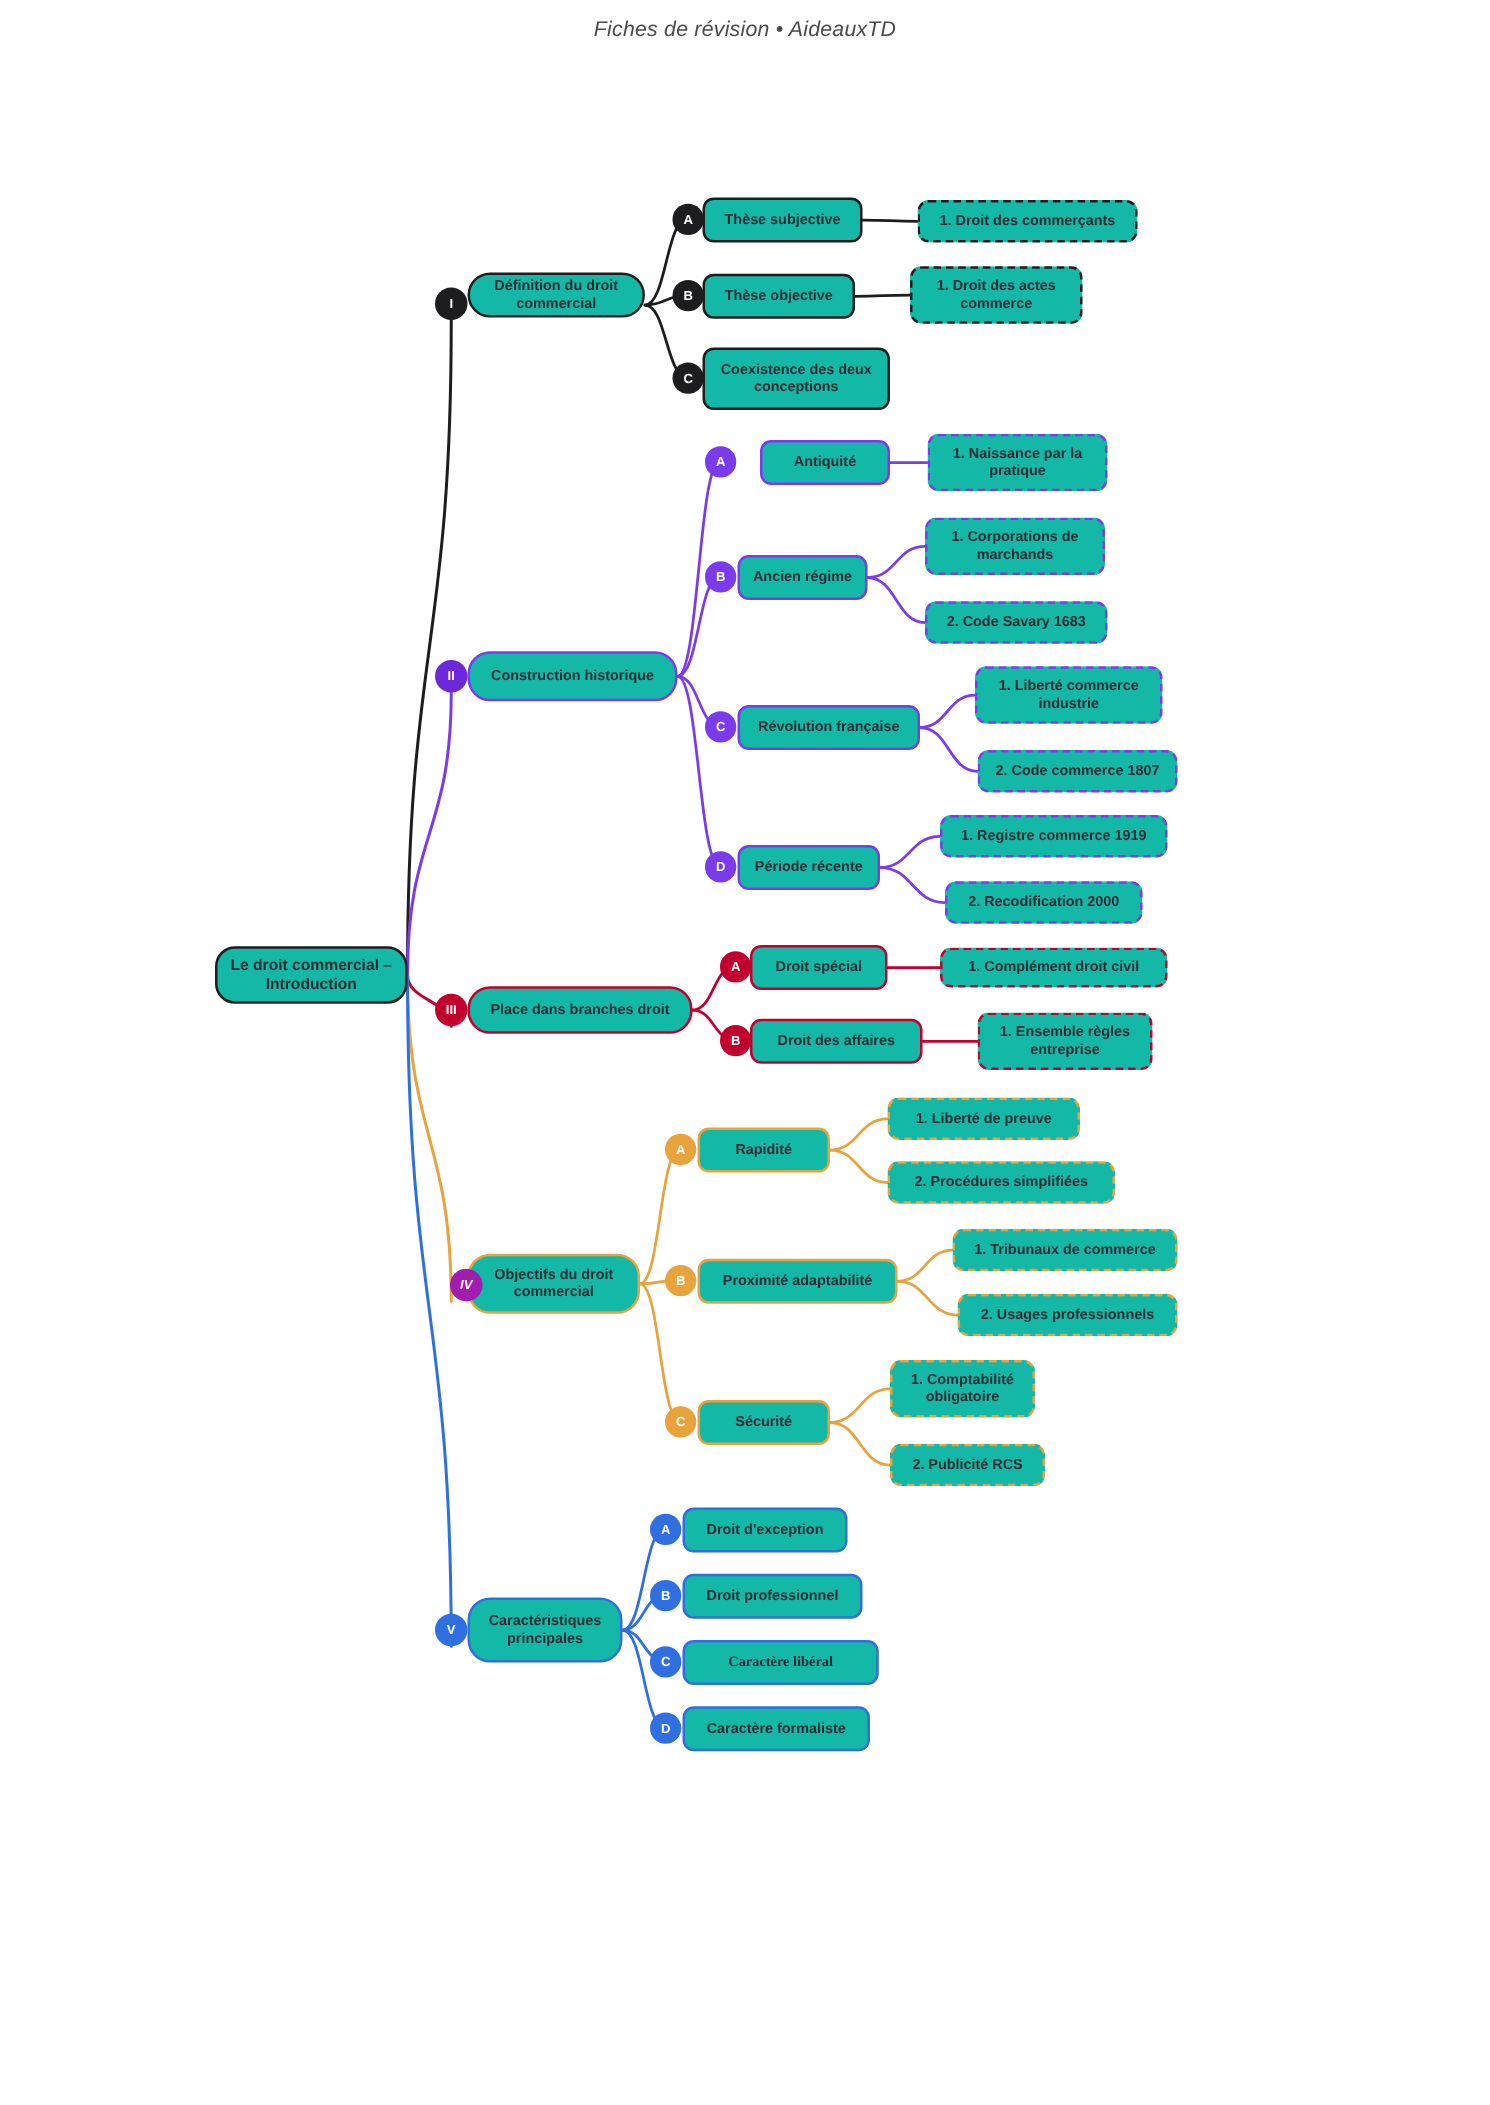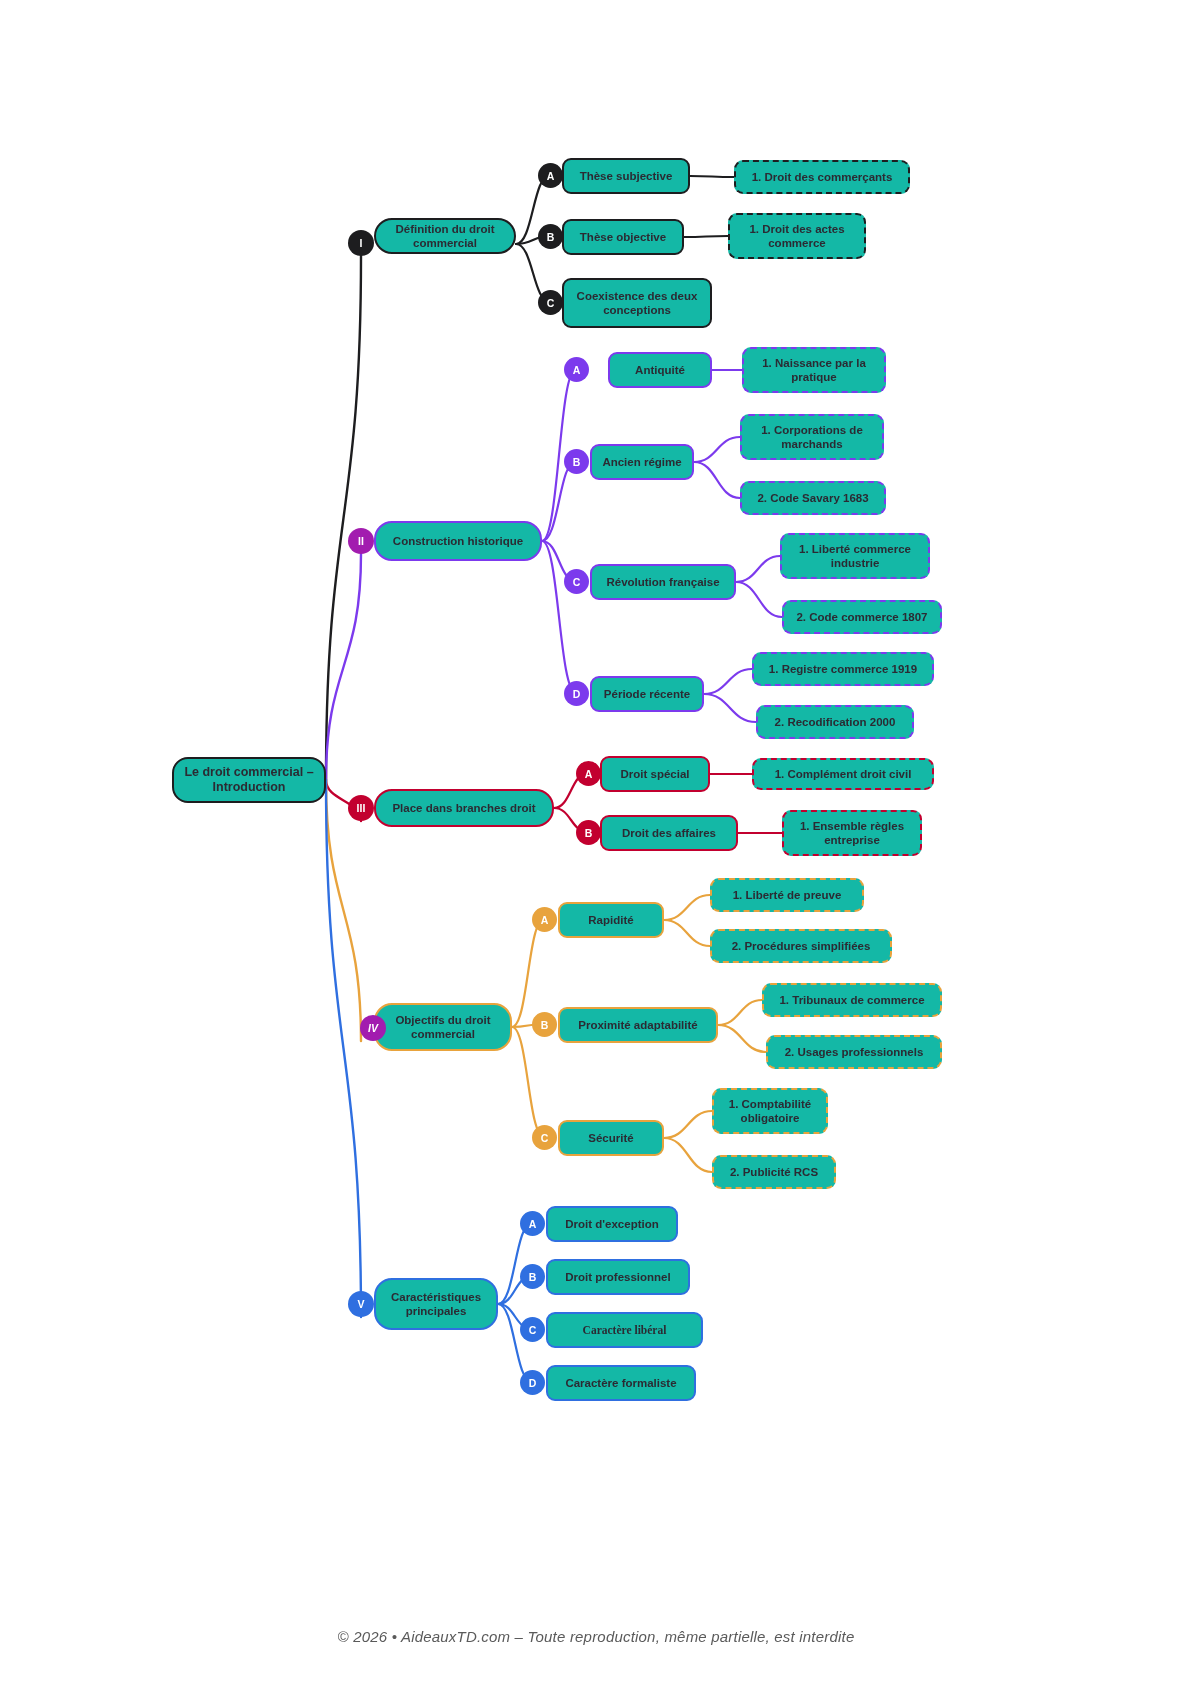"Fiches de révision • AideauxTD" div.page-header { html: none -> <div>Fiches de révision • AideauxTD</div> }
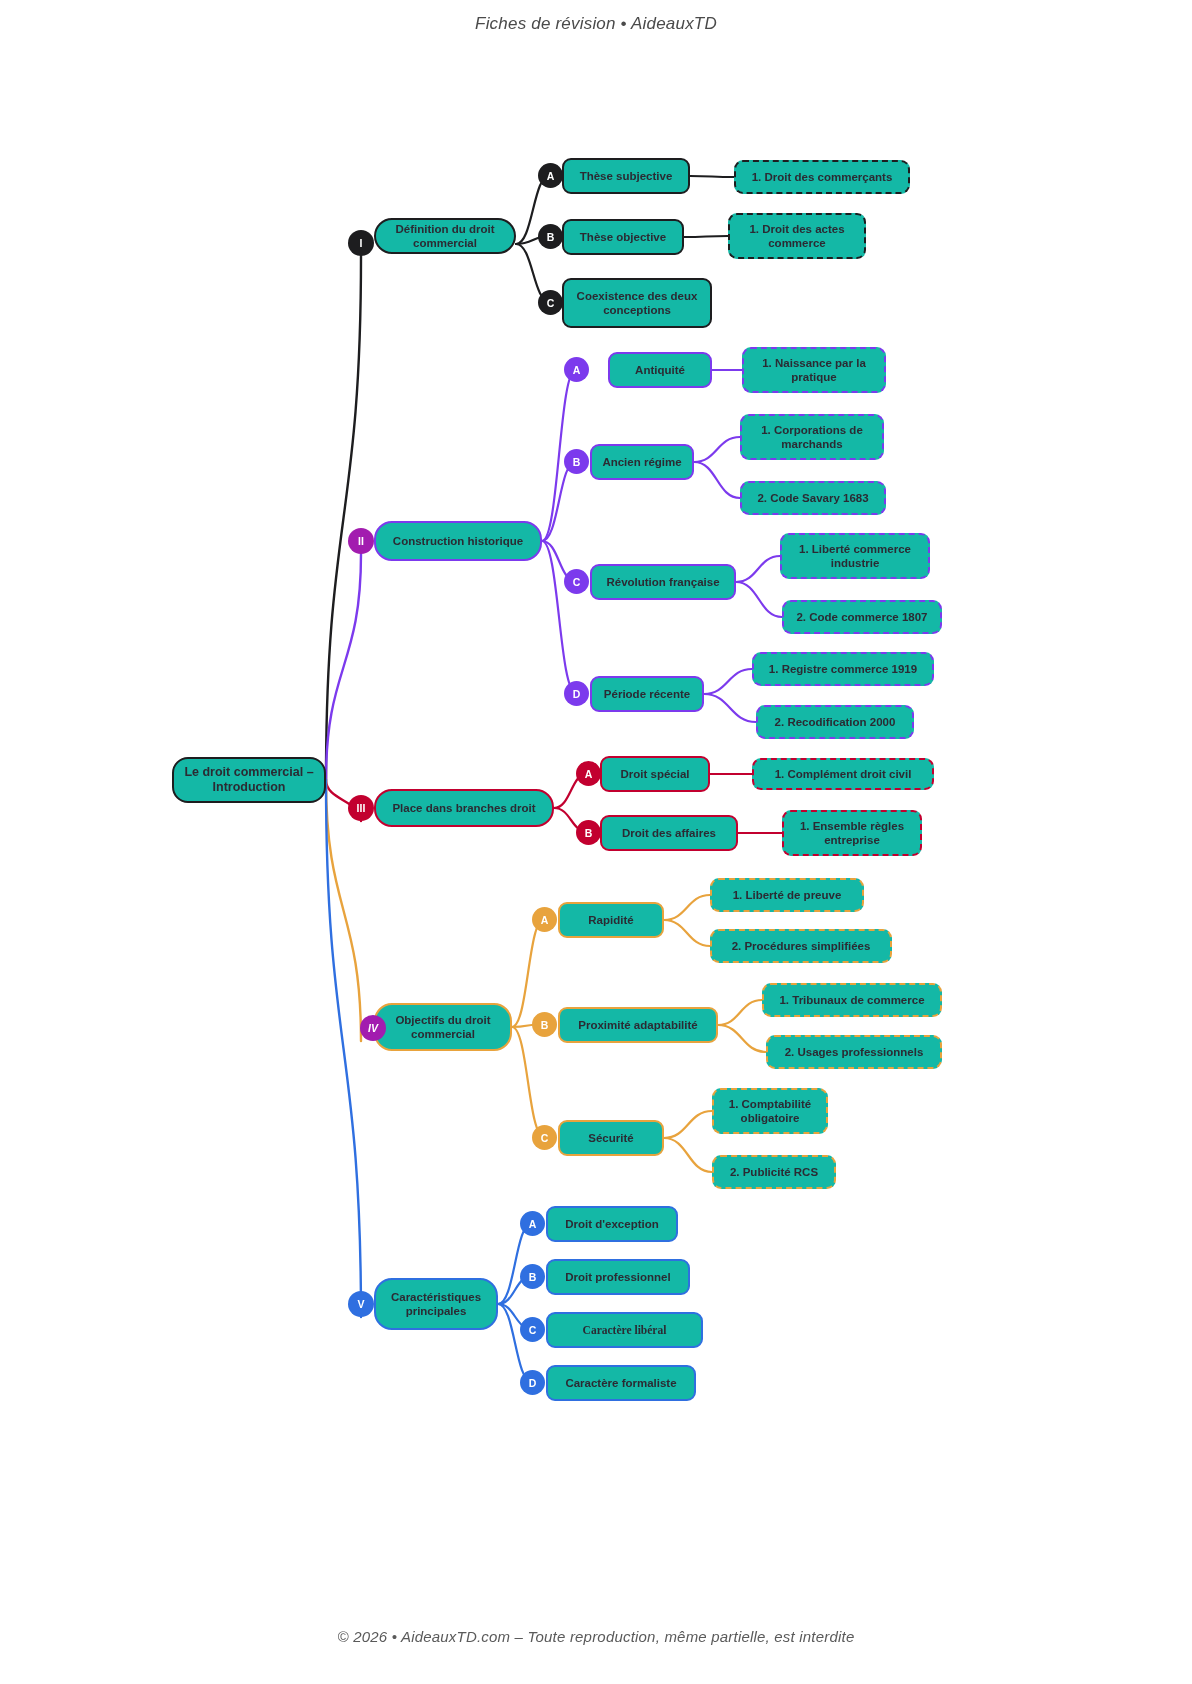"II" div.badge { background: #a21caf -> #6d28d9 }
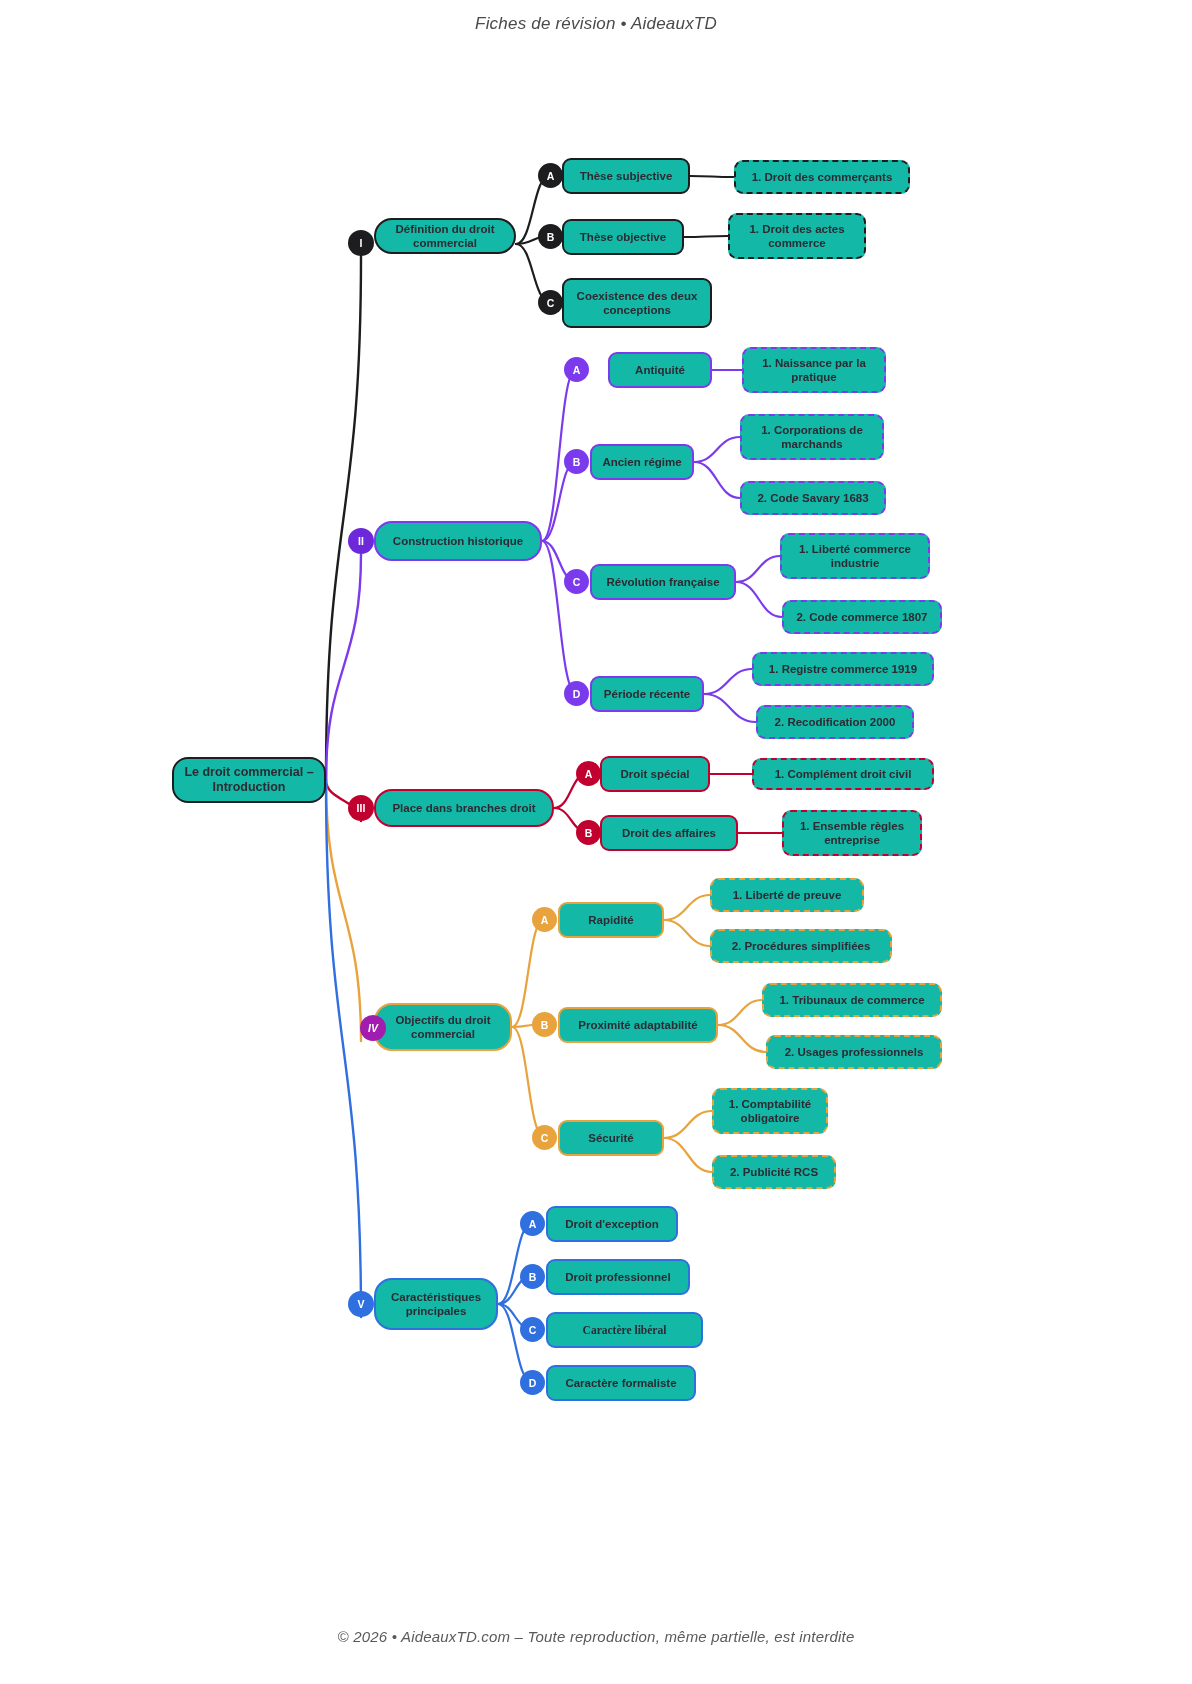"© 2026 • AideauxTD.com –" div.page-footer { html: <div>© 2026 • AideauxTD.com – Toute reproduction, même partielle, est interdite</div> -> none }
